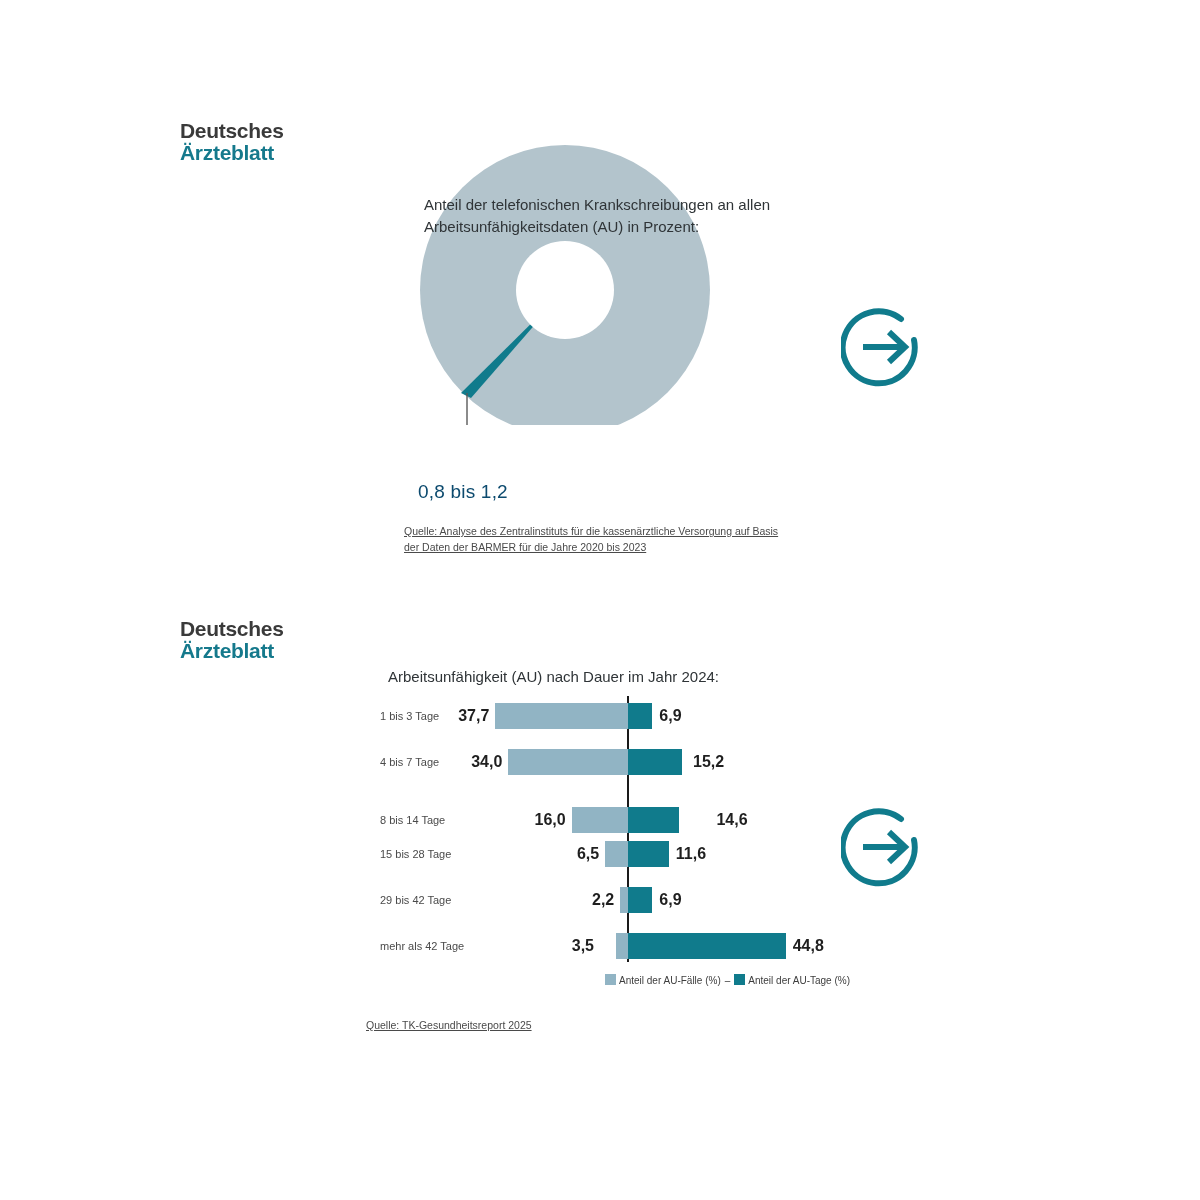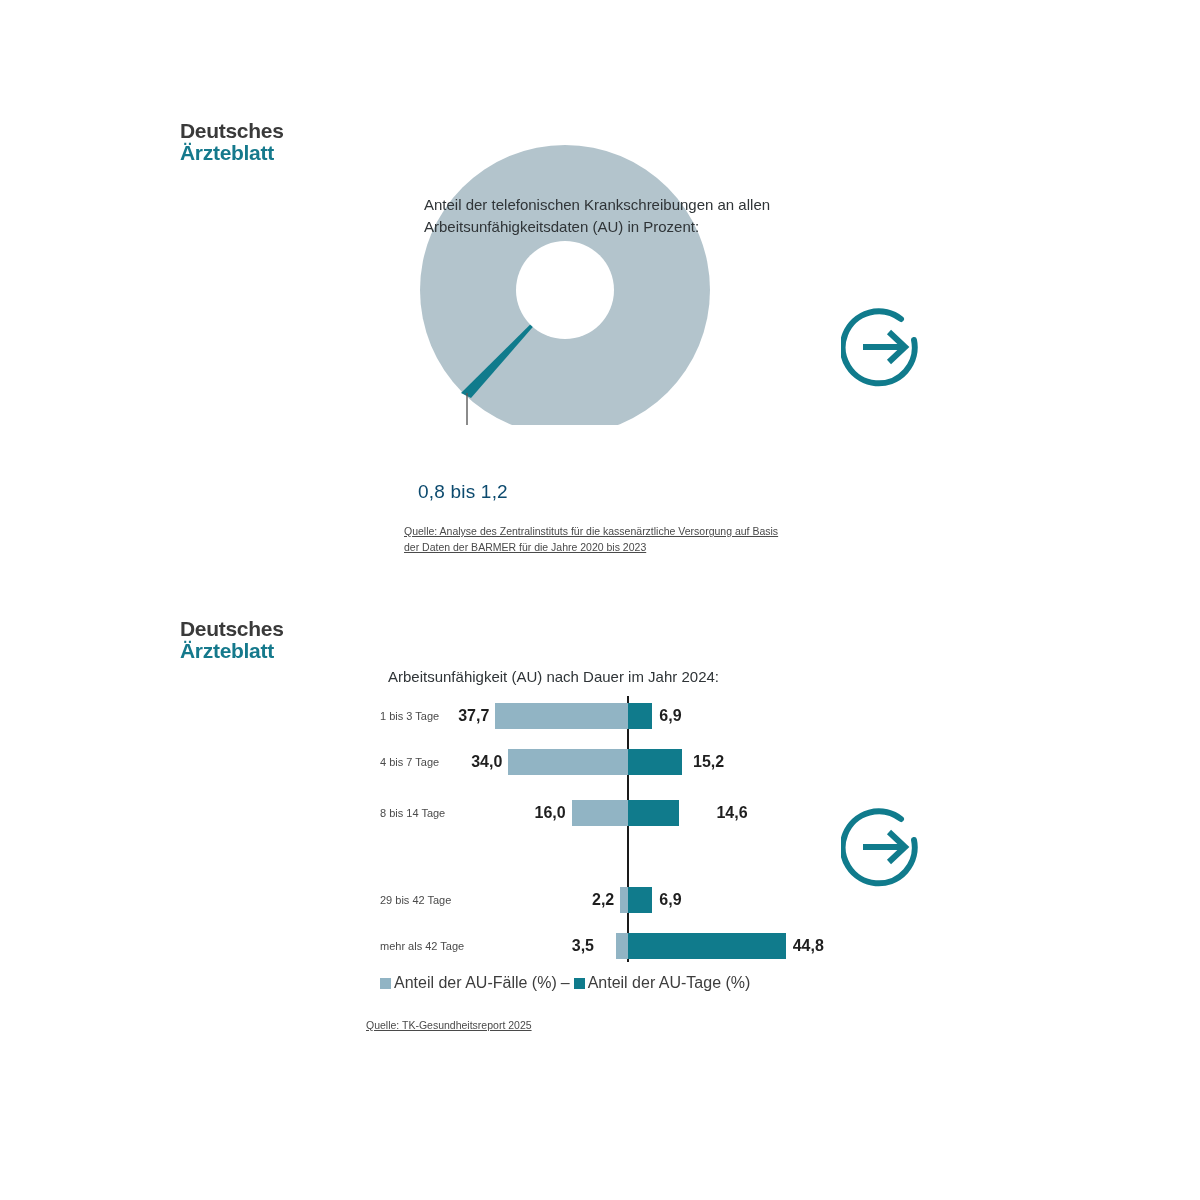"8 bis 14 Tage" div.bar-row { top: 97px -> 104px }
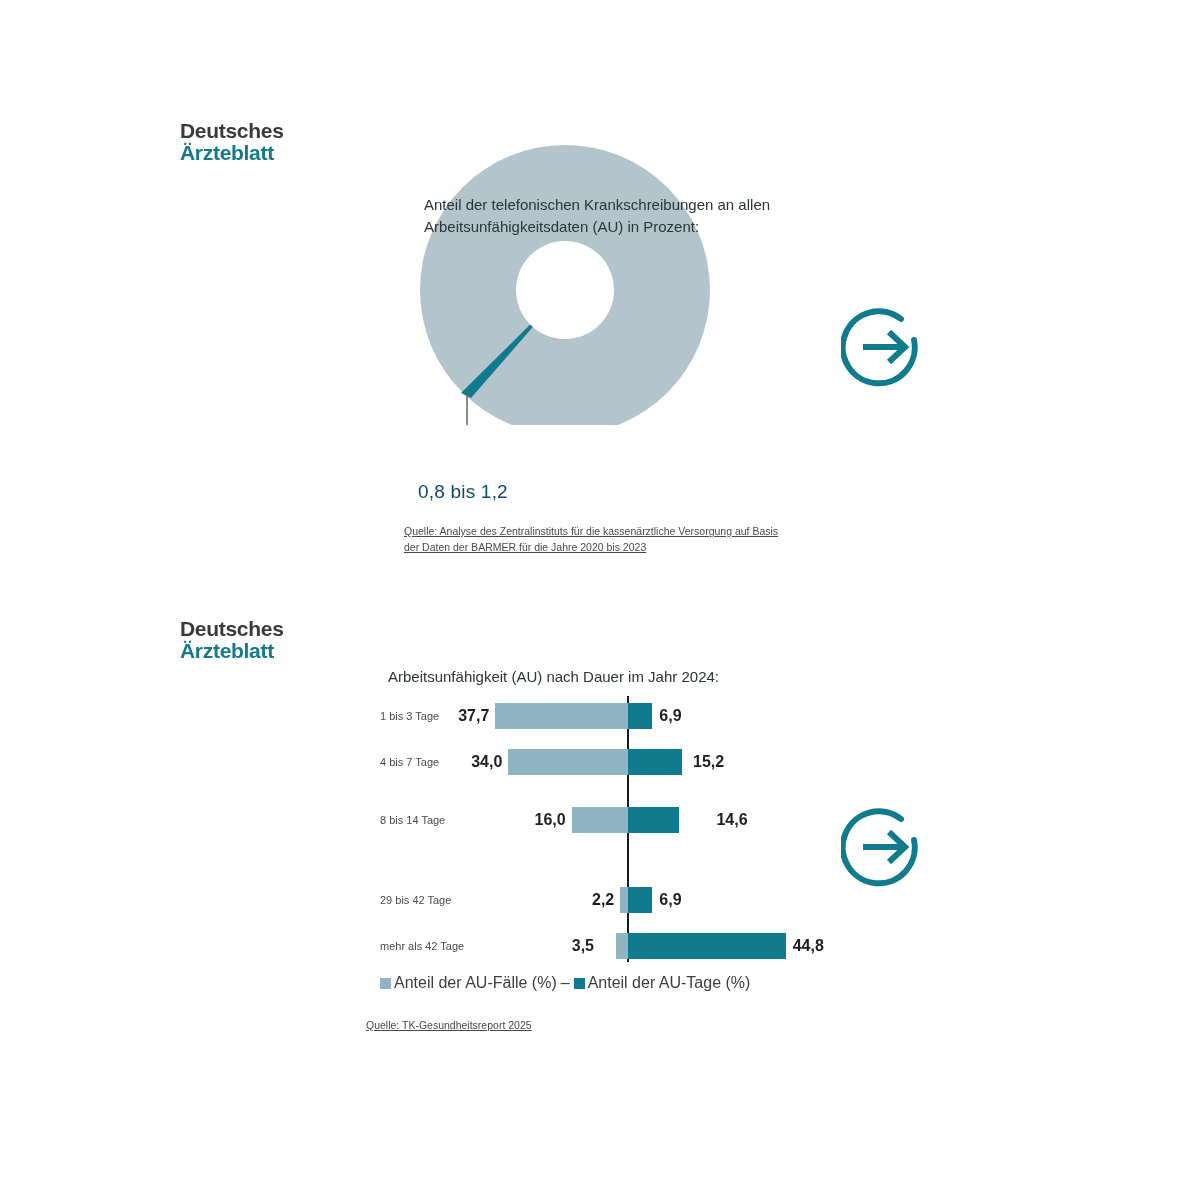"15 bis 28 Tage" div.bar-row { html: none -> <div> <div>15 bis 28 Tage</div> <div></div> <div></div> <div>6,5</div> <div>11,6</div> </div> }
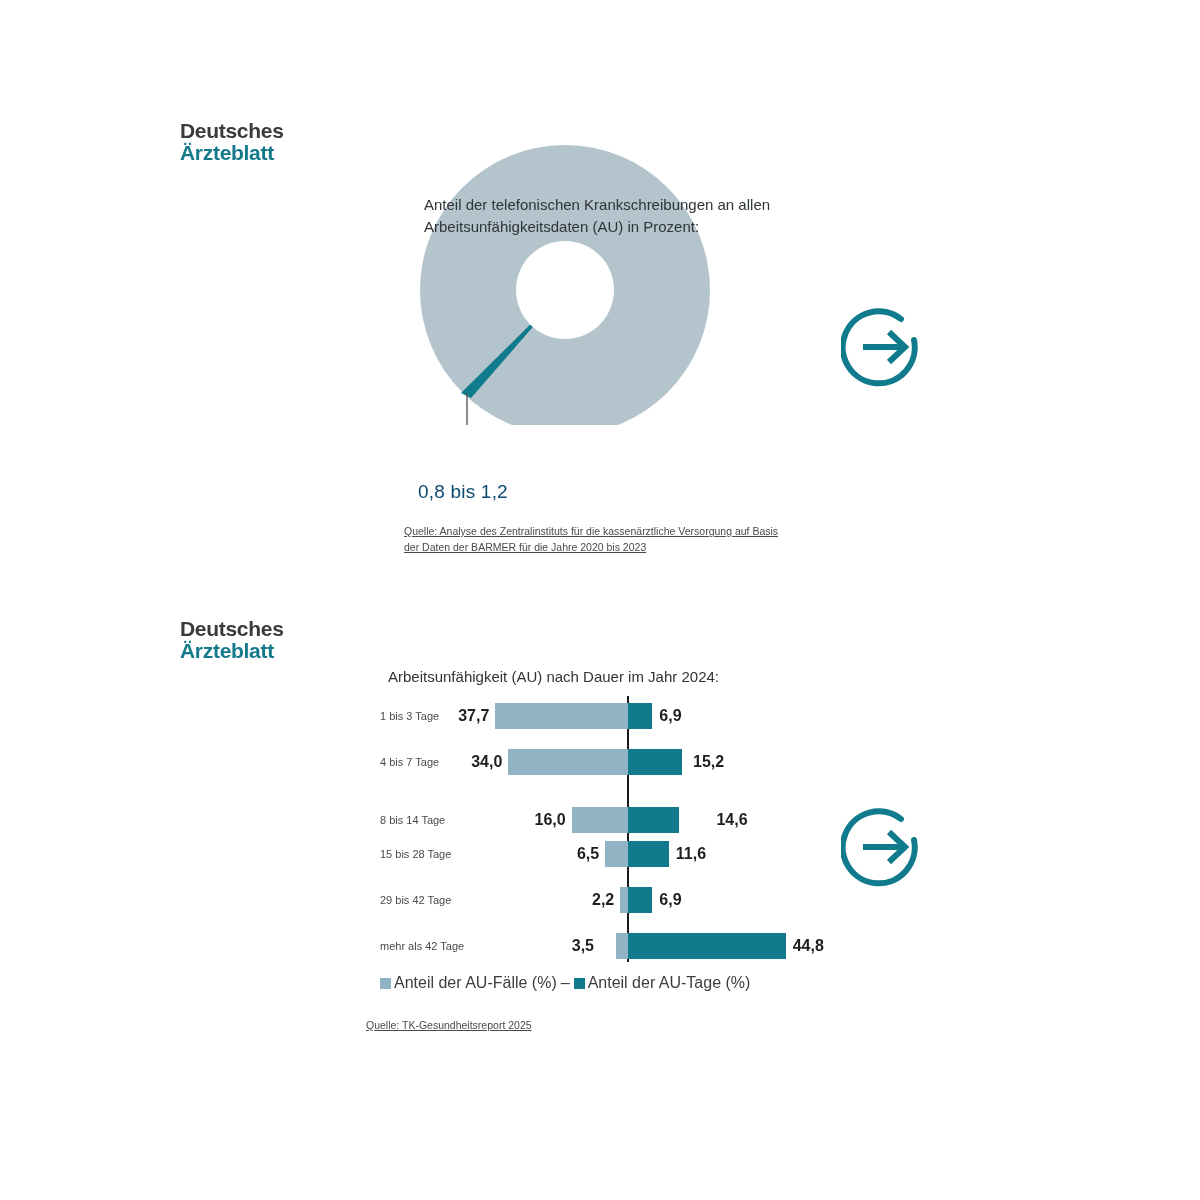"Anteil der AU-Fälle (%) –" .legend { font-size: 16px -> 10px; text-align: left -> right }
